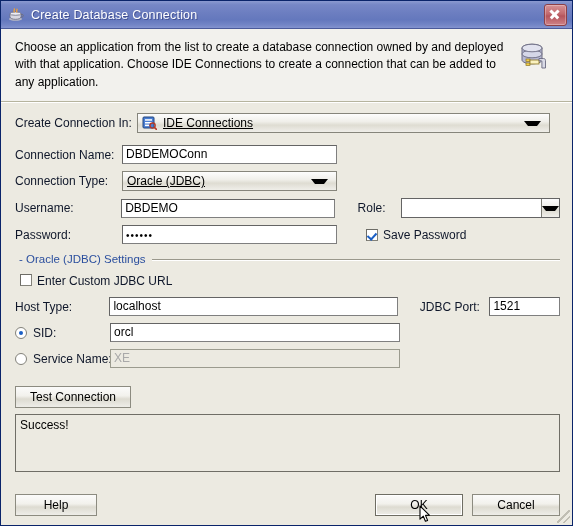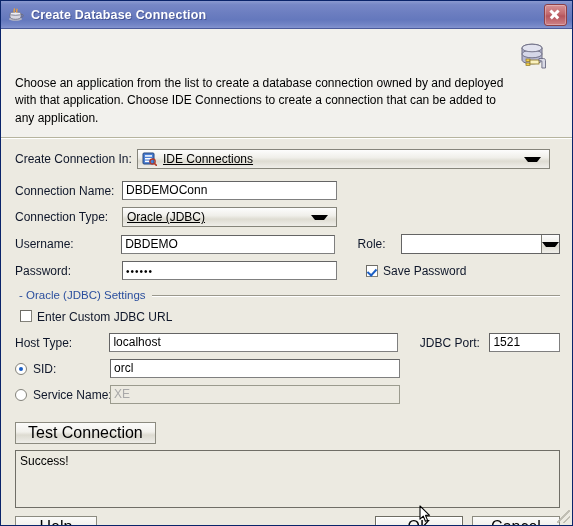"Create Database Connection" .tb-title { font-weight: bold -> normal }
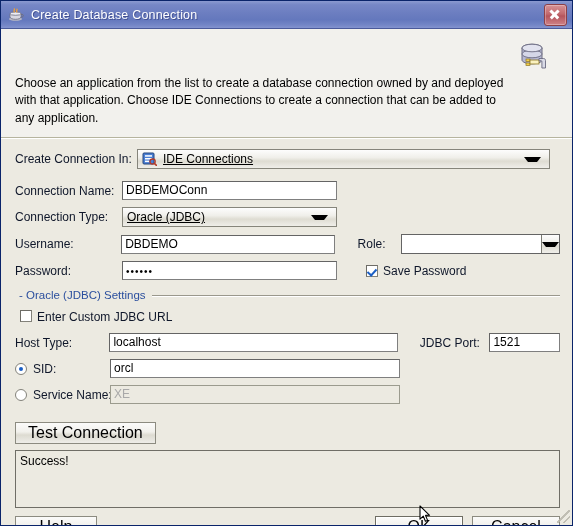"Choose an application from the" .header-text { margin-top: 36px -> none }
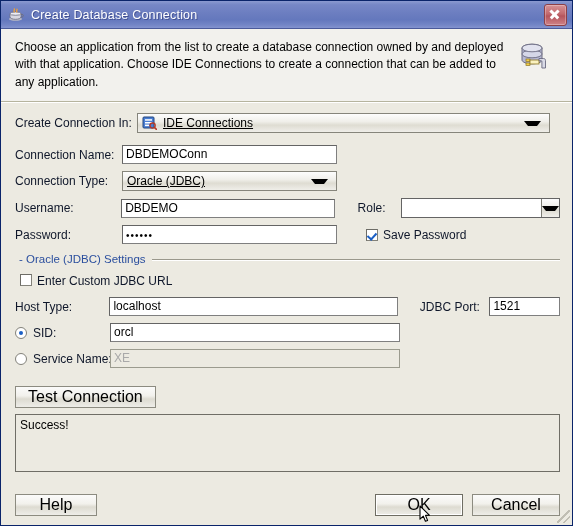"Test Connection" .btn { font-size: 16px -> 12px }
